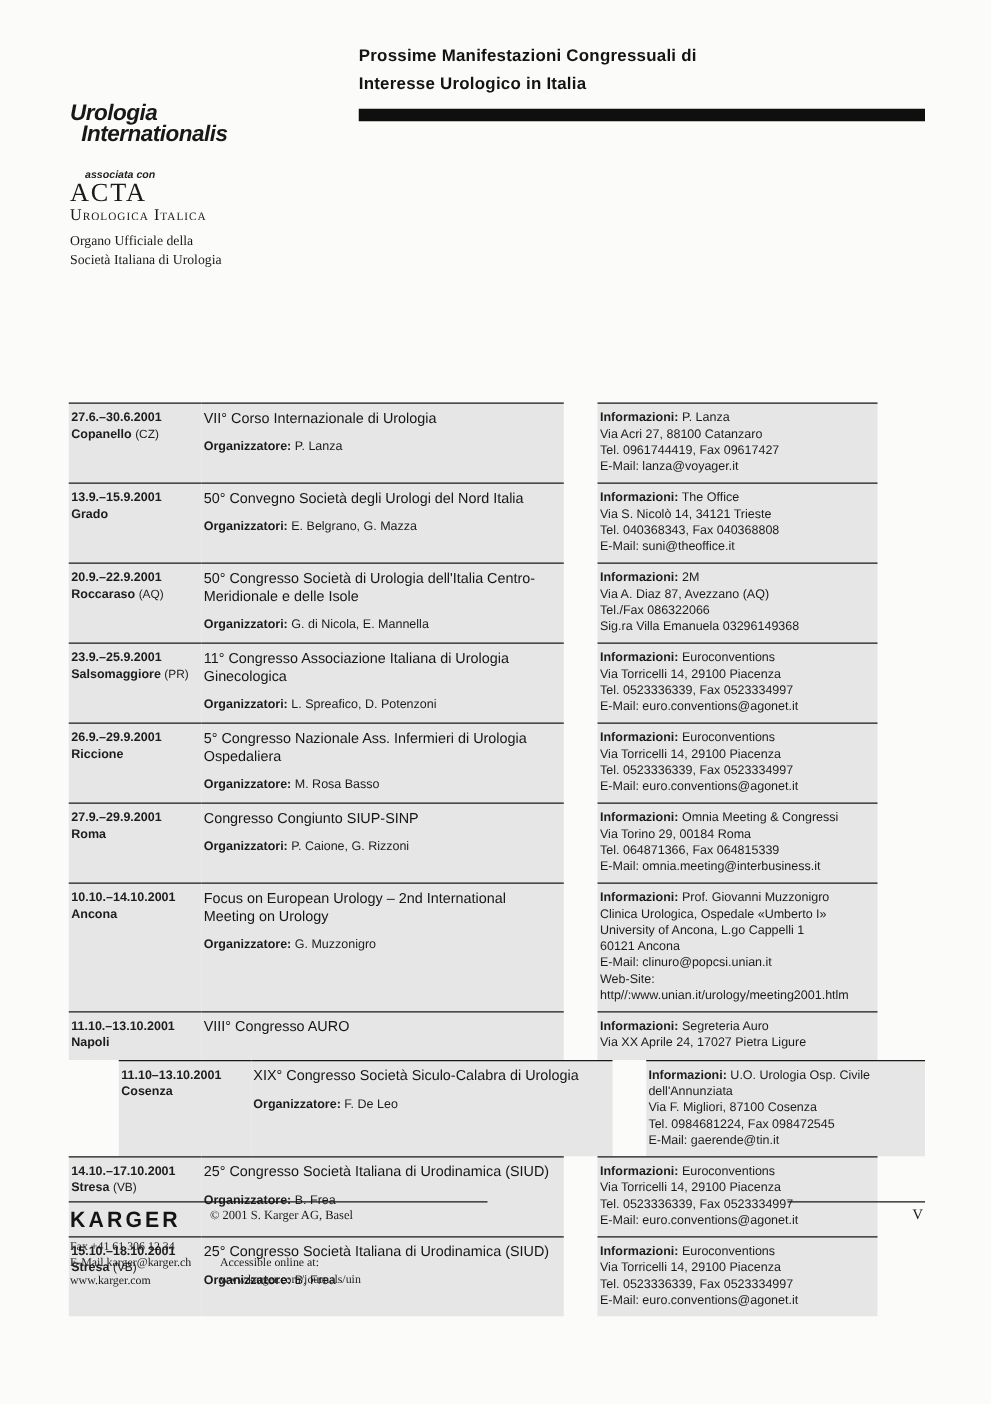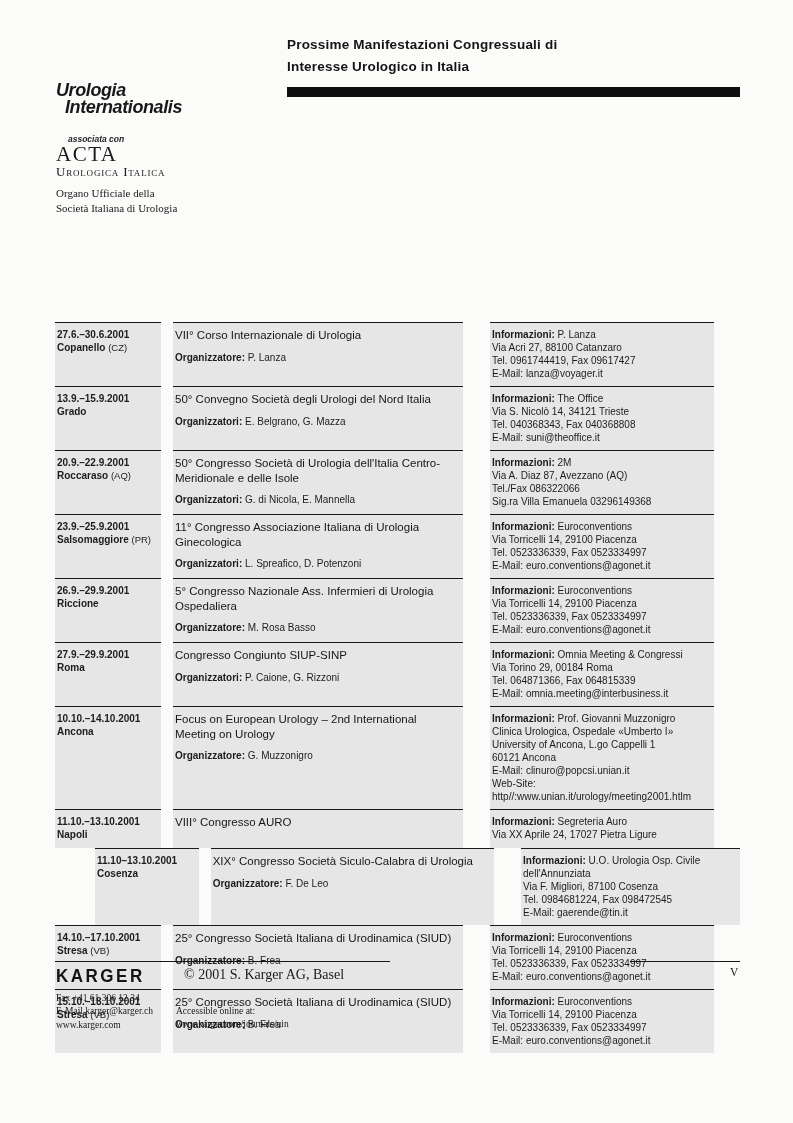"VII° Corso Internazionale di Urologia" .c2 { margin-left: 12px -> none }
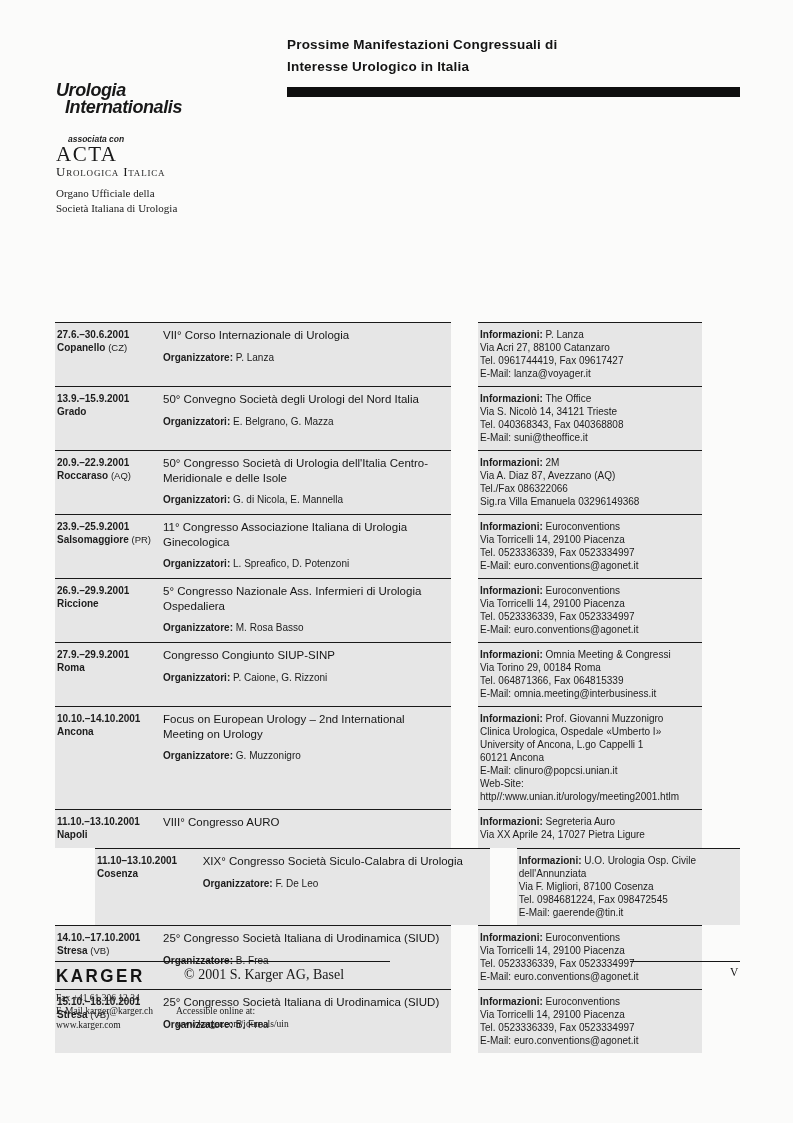"© 2001 S. Karger AG," .copyright { font-size: 14px -> 10px; left: 184px -> 168px }
